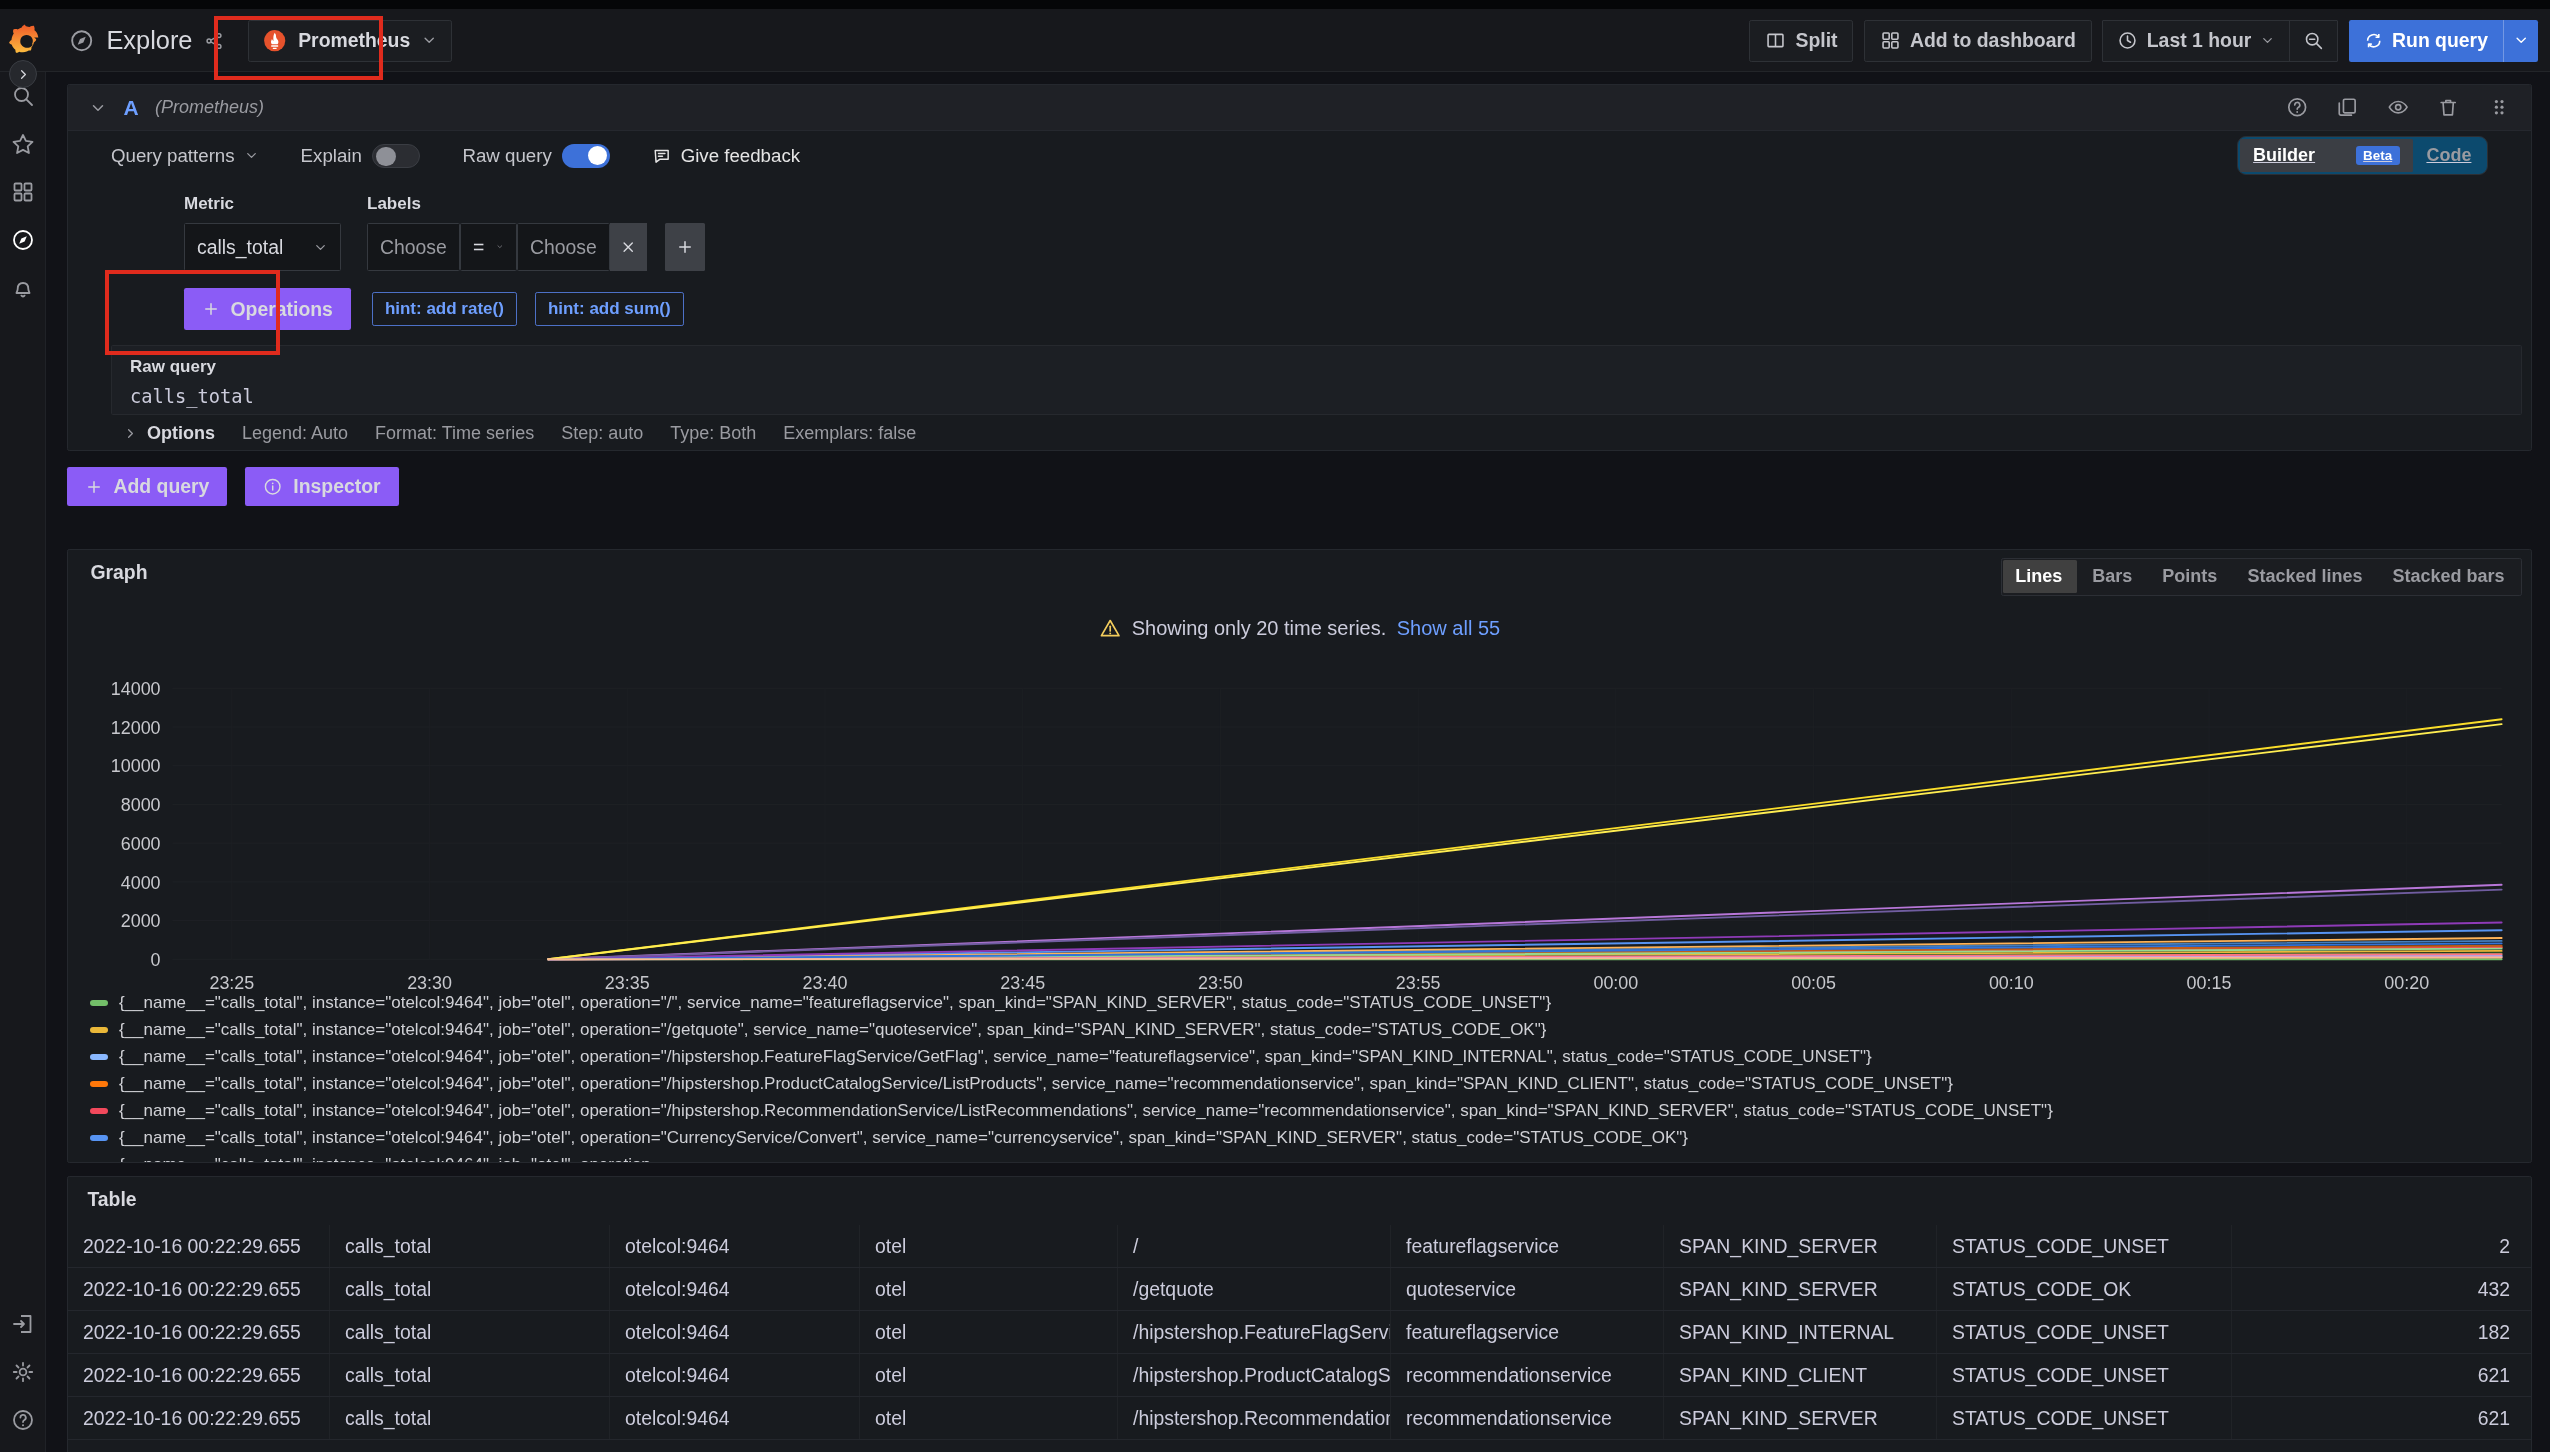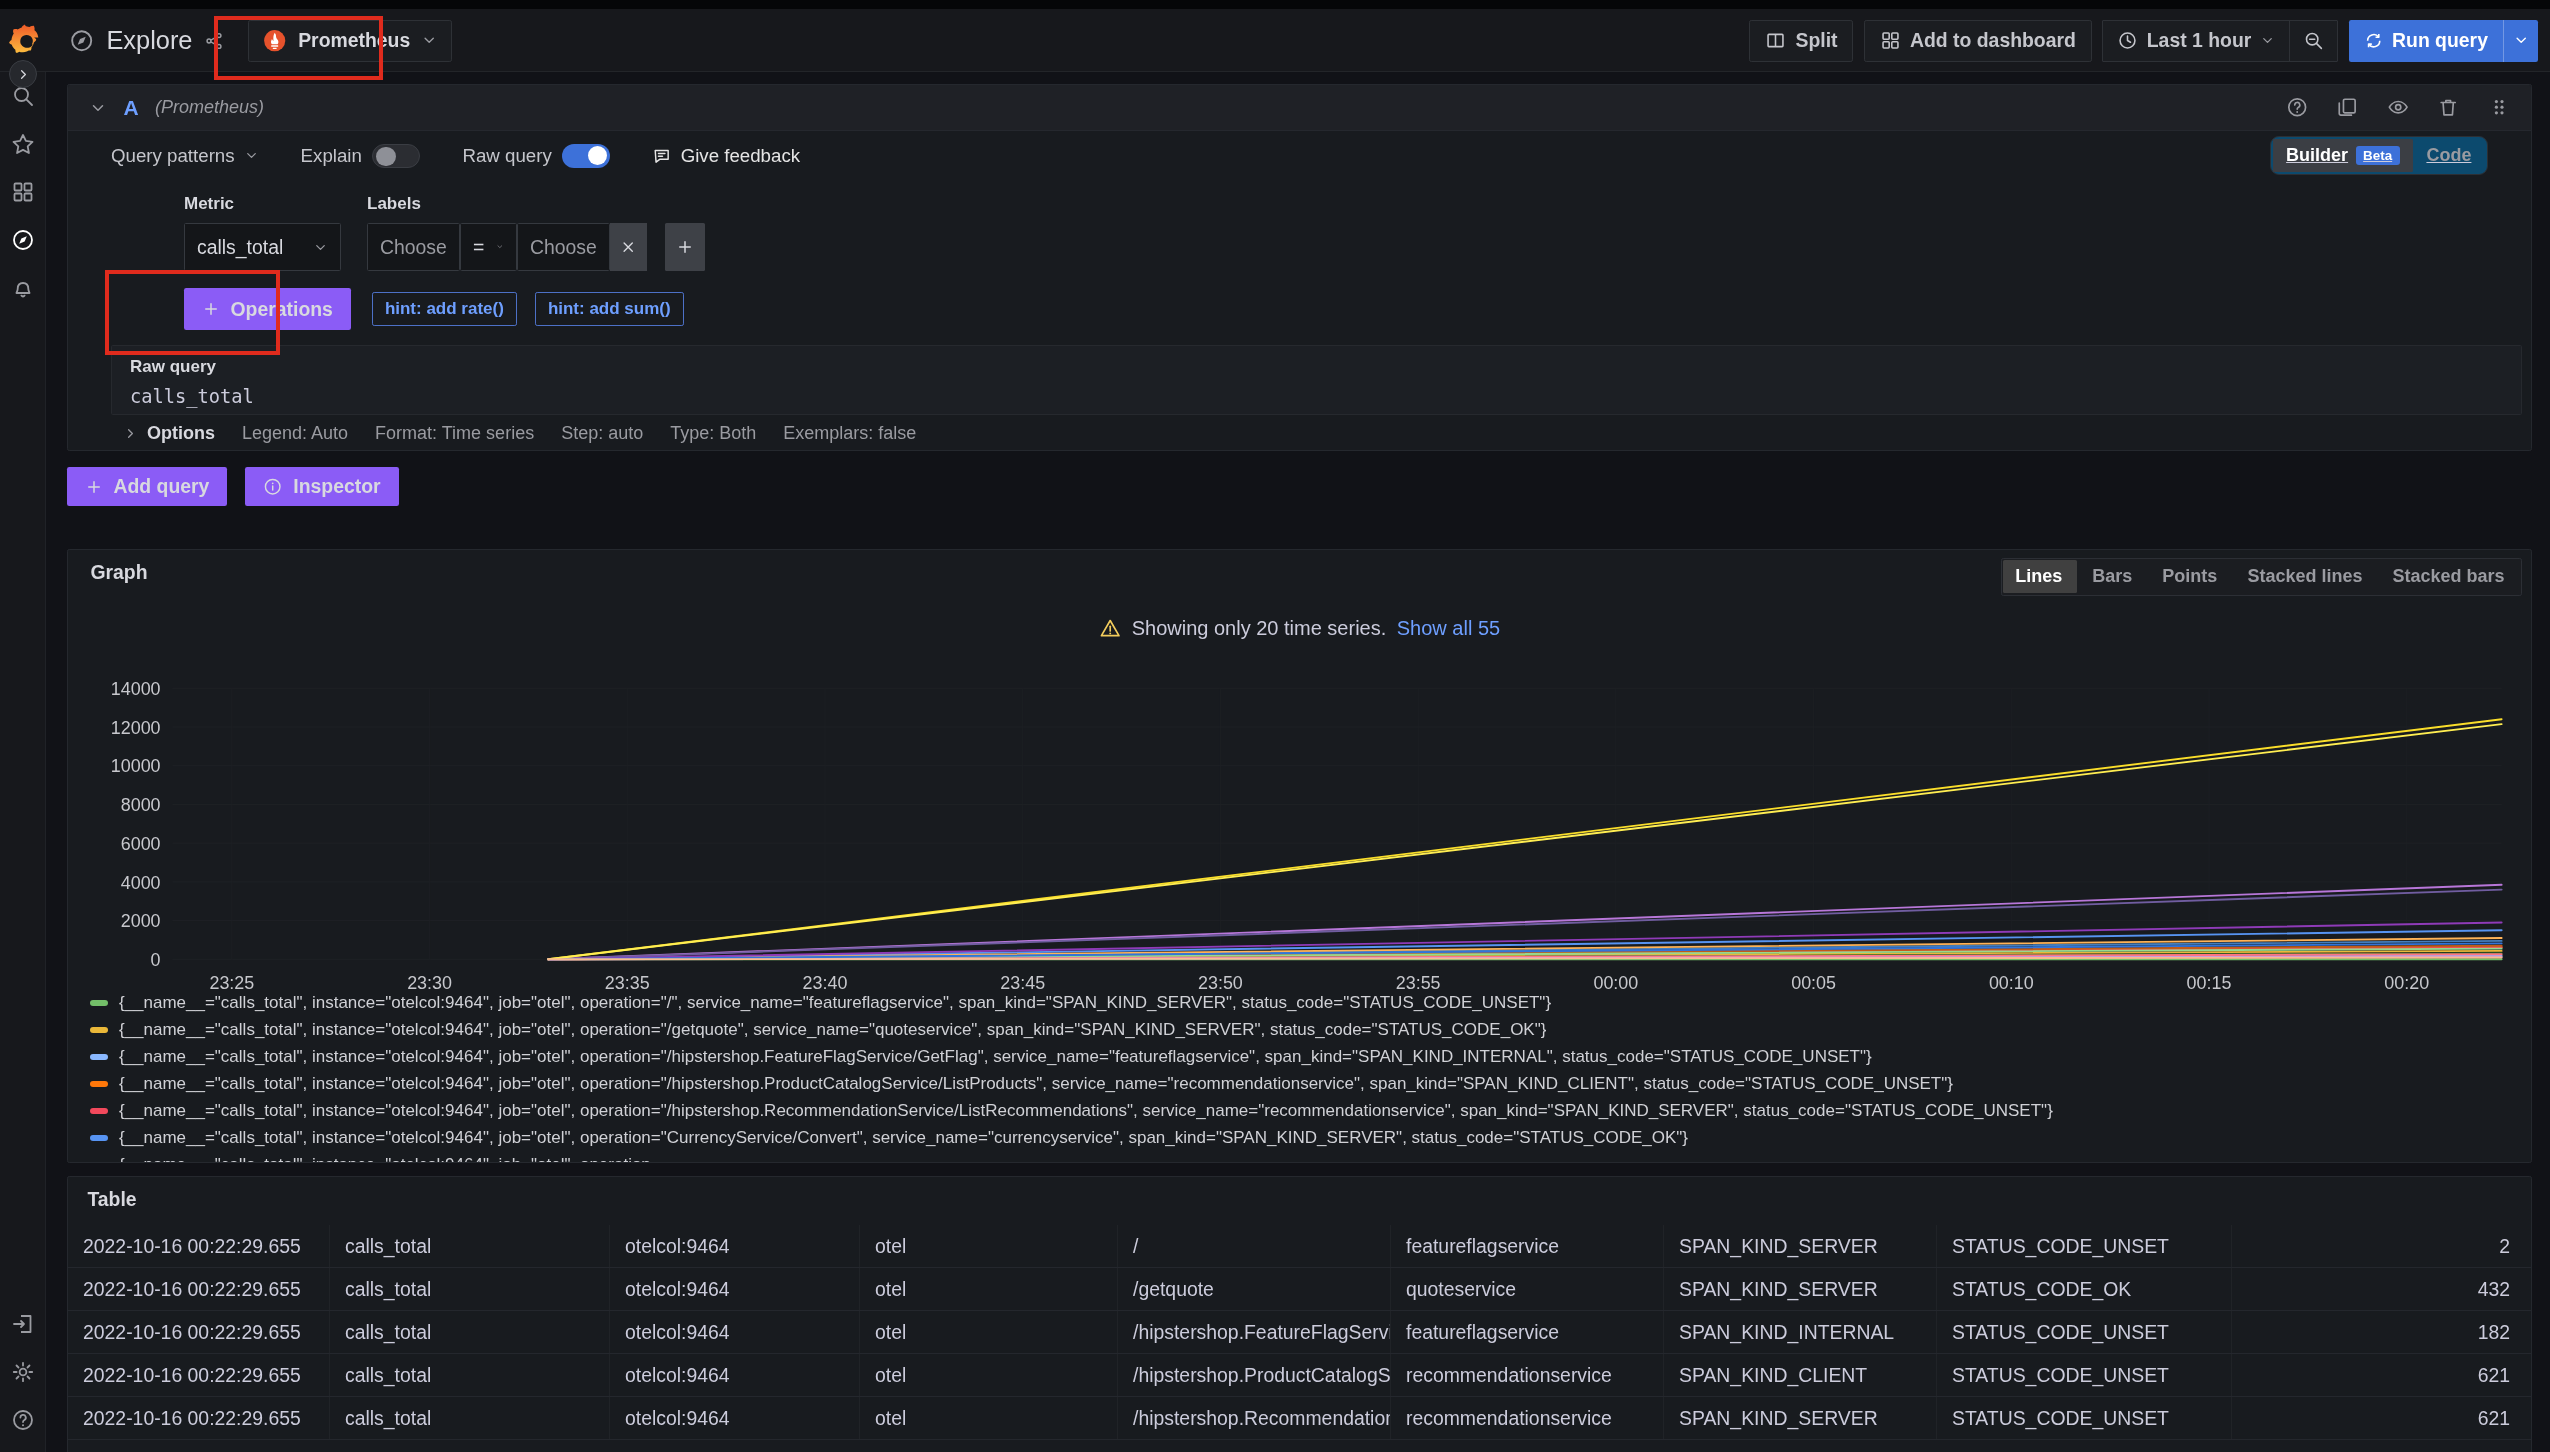"Beta" .beta { margin-left: none -> 33px }
